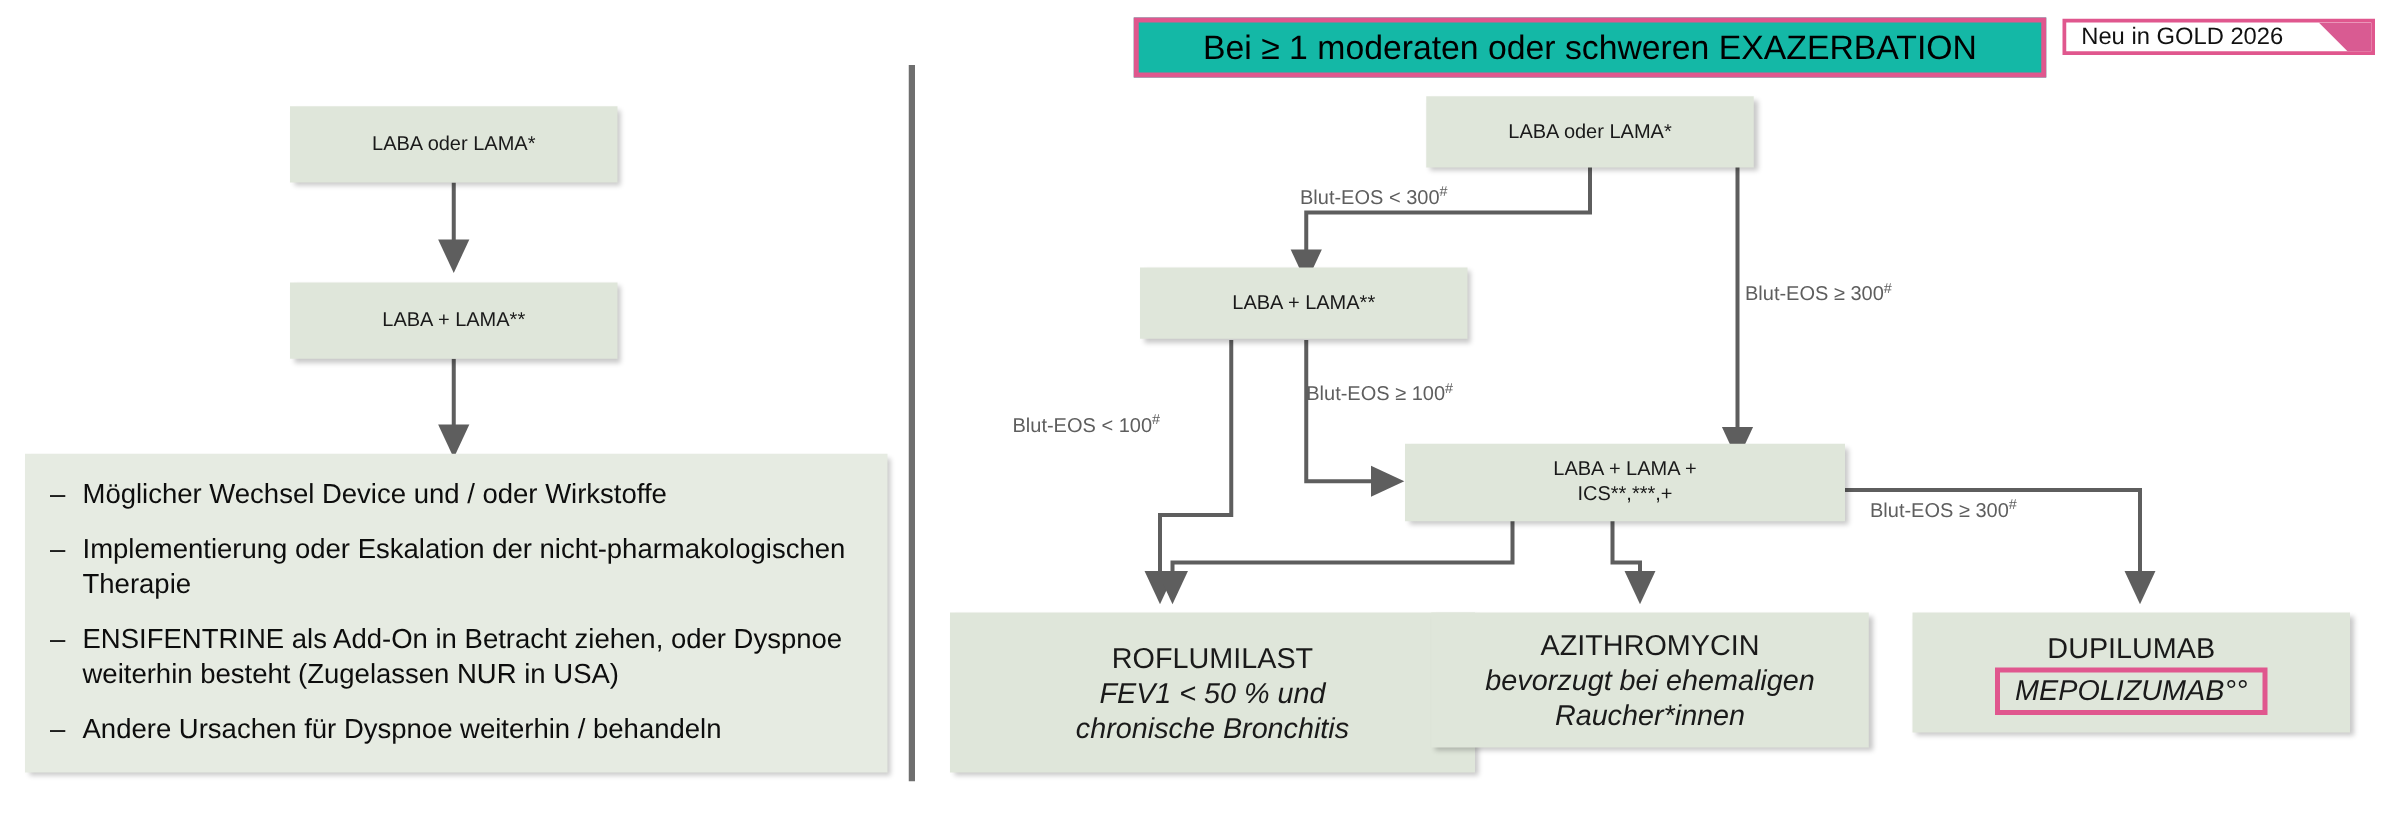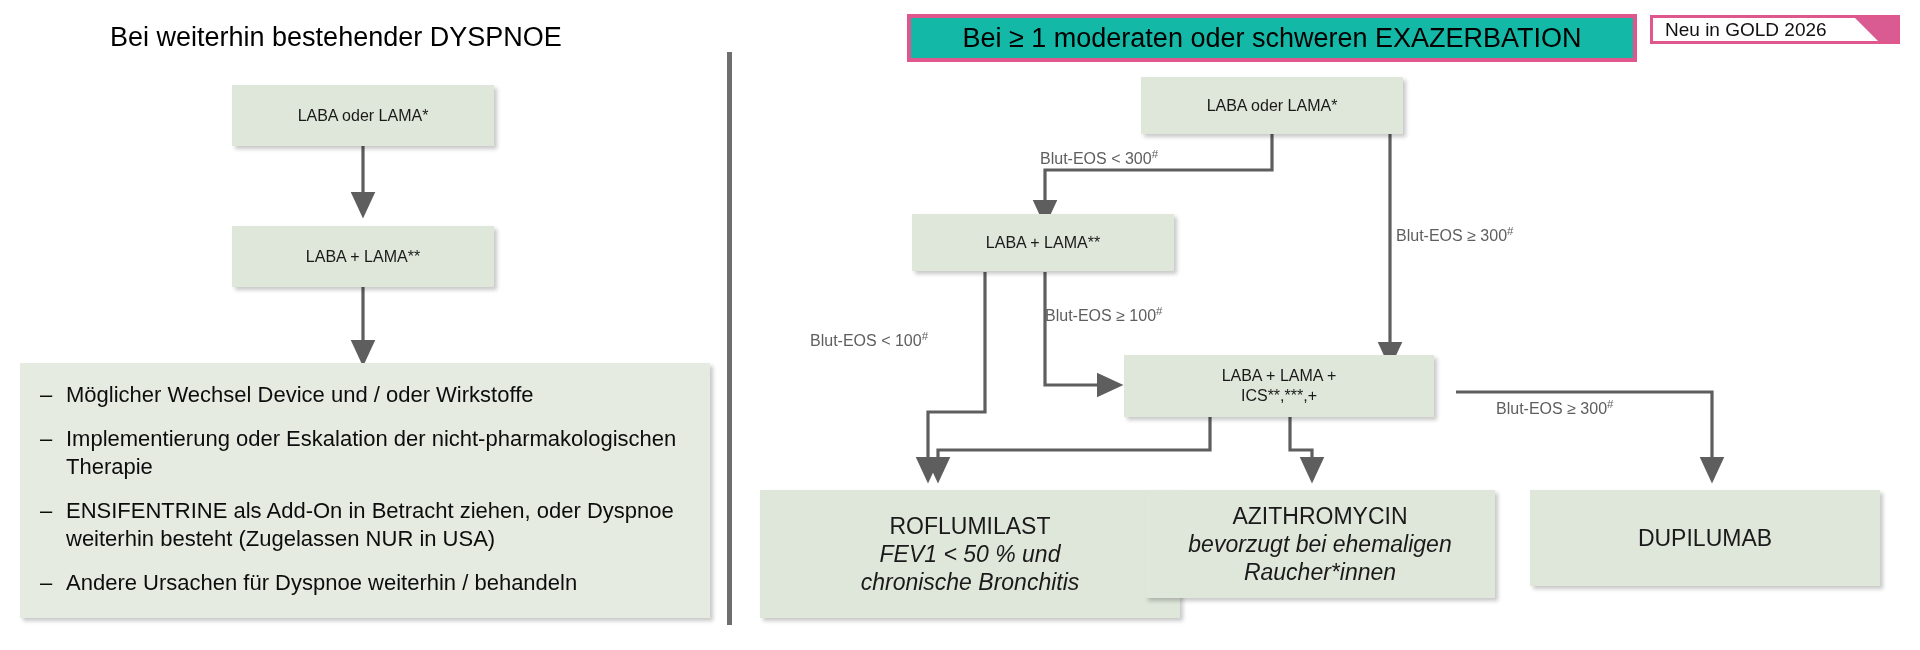"Bei weiterhin bestehender DYSPNOE" div.panel-title { html: <div>Bei weiterhin bestehender DYSPNOE</div> -> none }
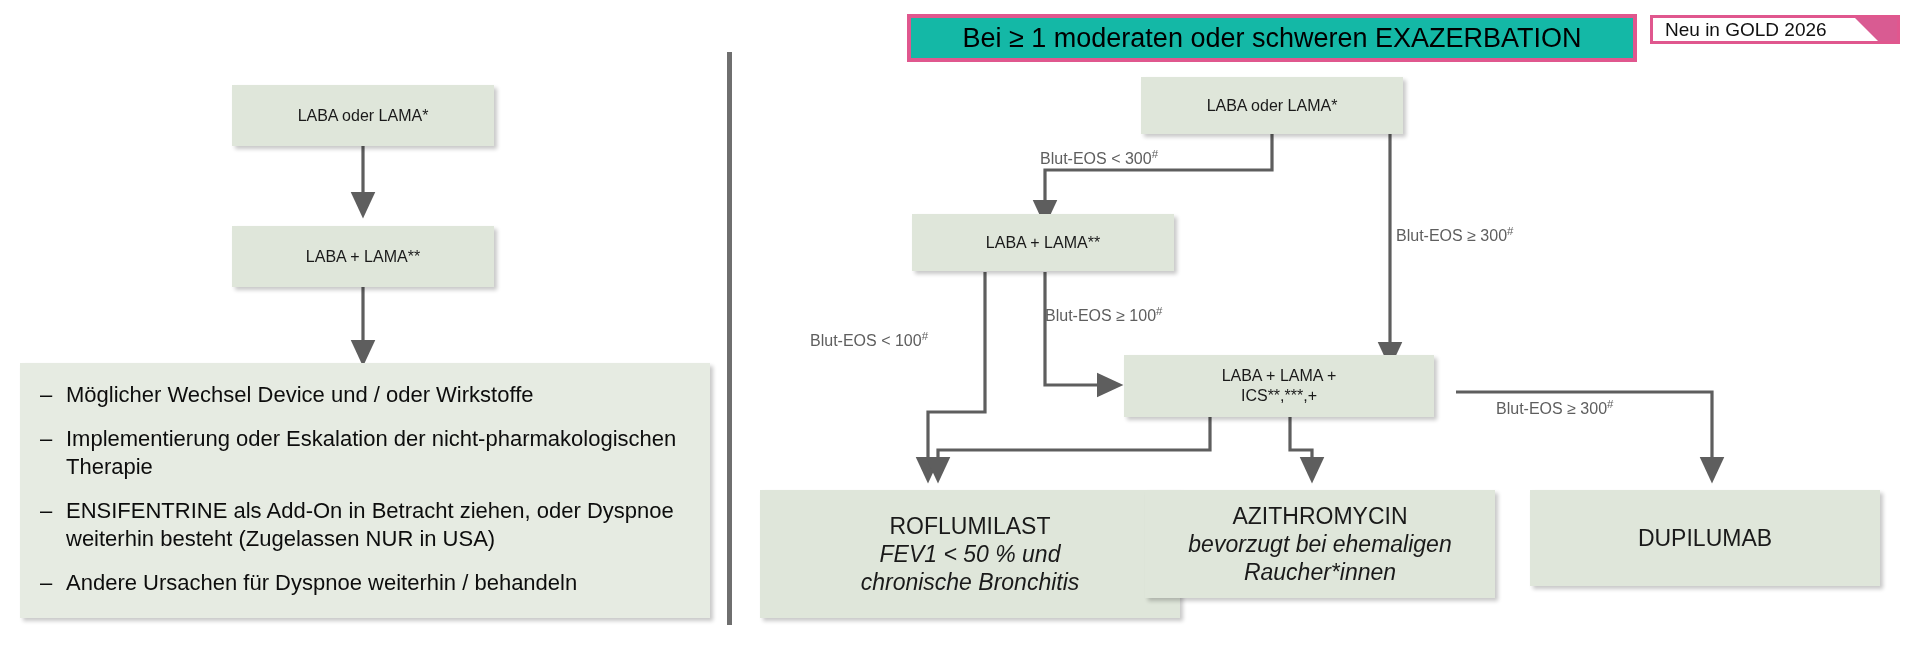"LABA + LAMA +" div.gbox { width: 310px -> 352px }
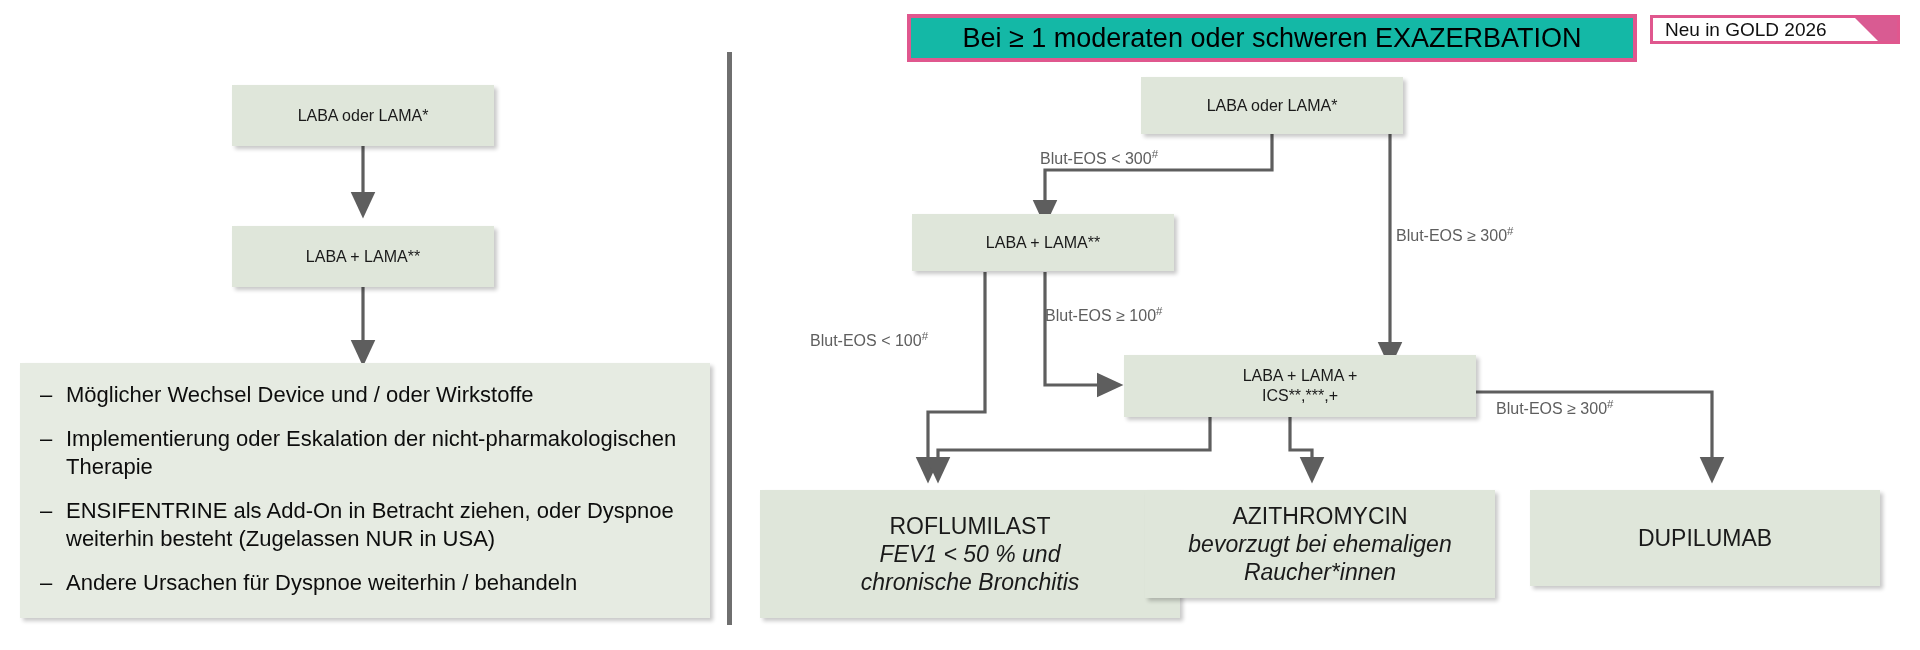"MEPOLIZUMAB°°" span.mepo-box { html: none -> <span>MEPOLIZUMAB°°</span> }
